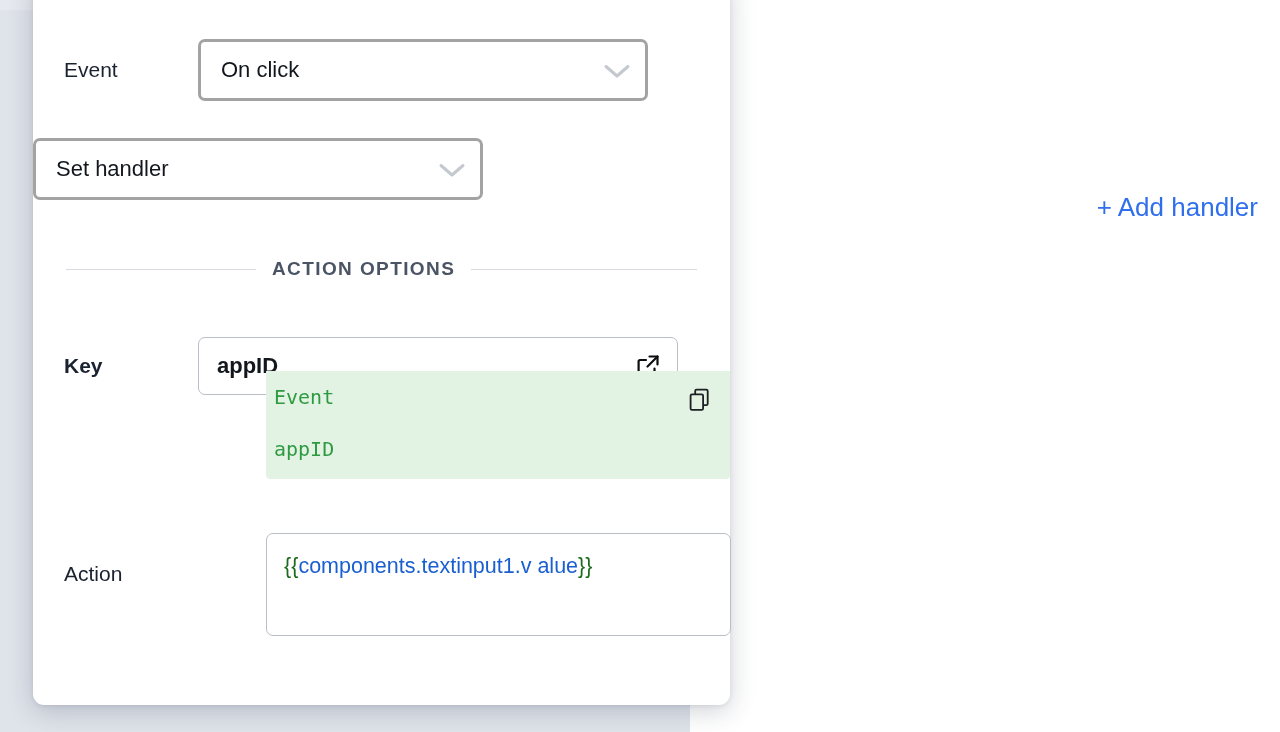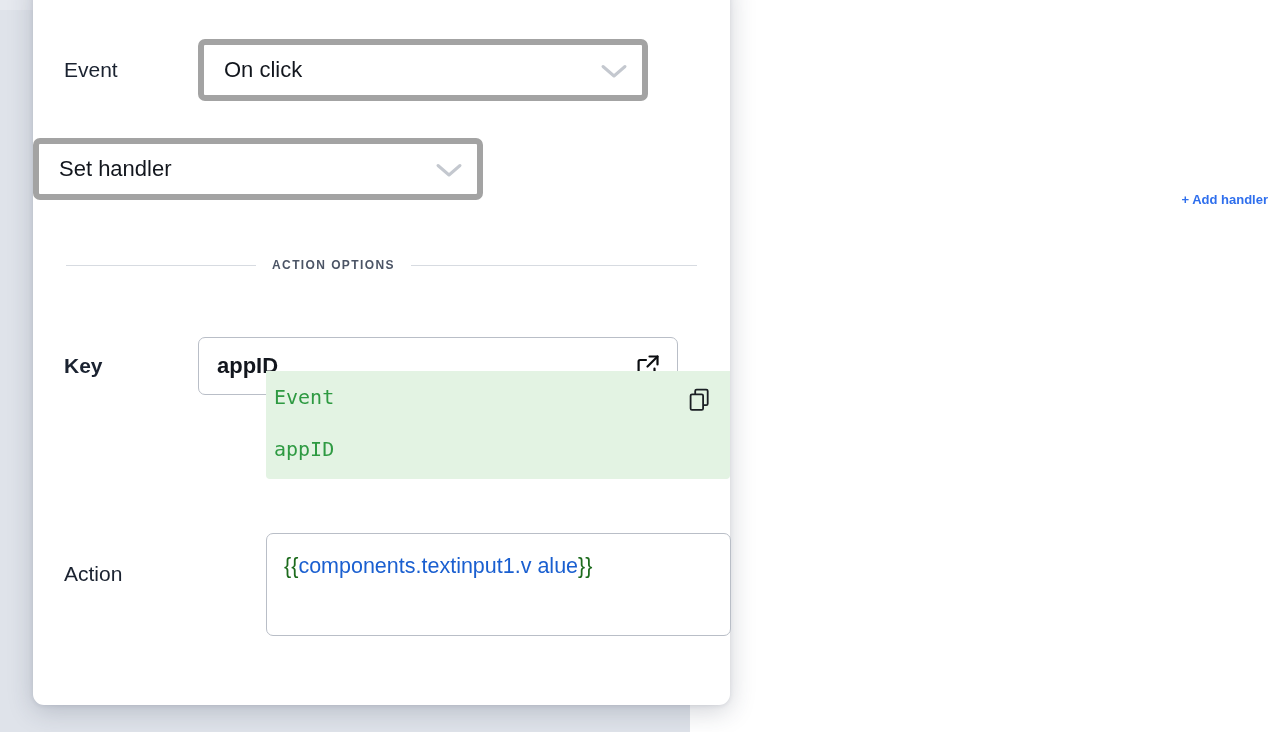"On click" .select-box { border: 6px solid #a3a3a3 -> 3px solid #a3a3a3 }
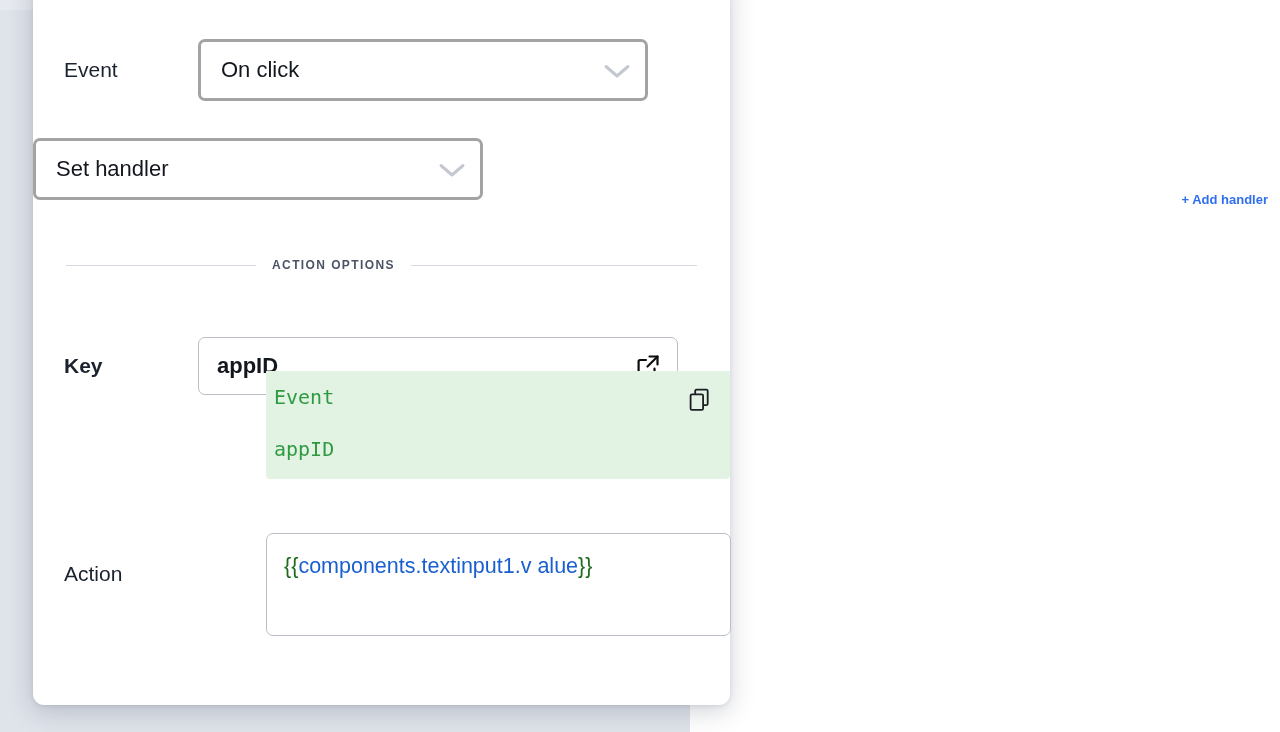"+ Add handler" .add-handler { font-size: 13px -> 26px; font-weight: bold -> none; right: 12px -> 22px }
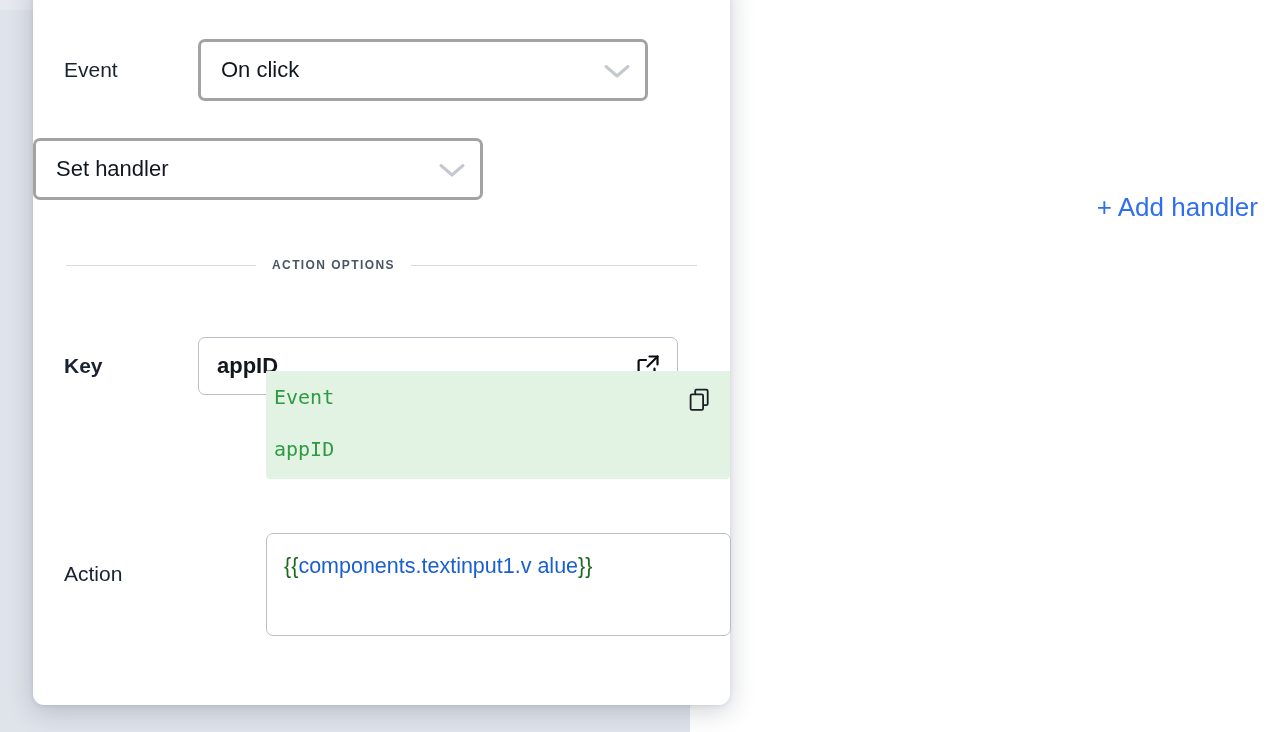"ACTION OPTIONS" .divider-label .txt { font-size: 12px -> 19px }
